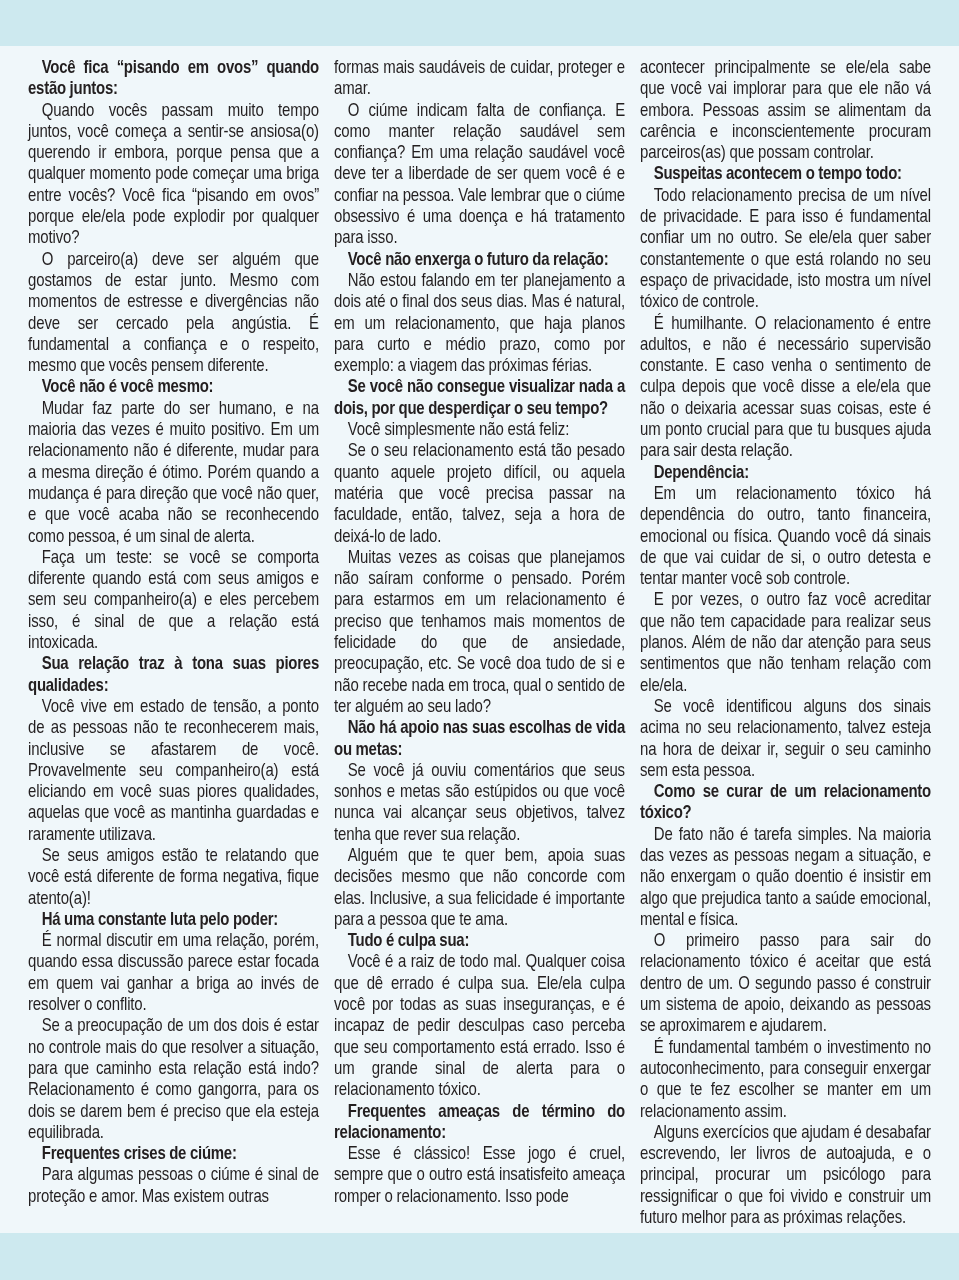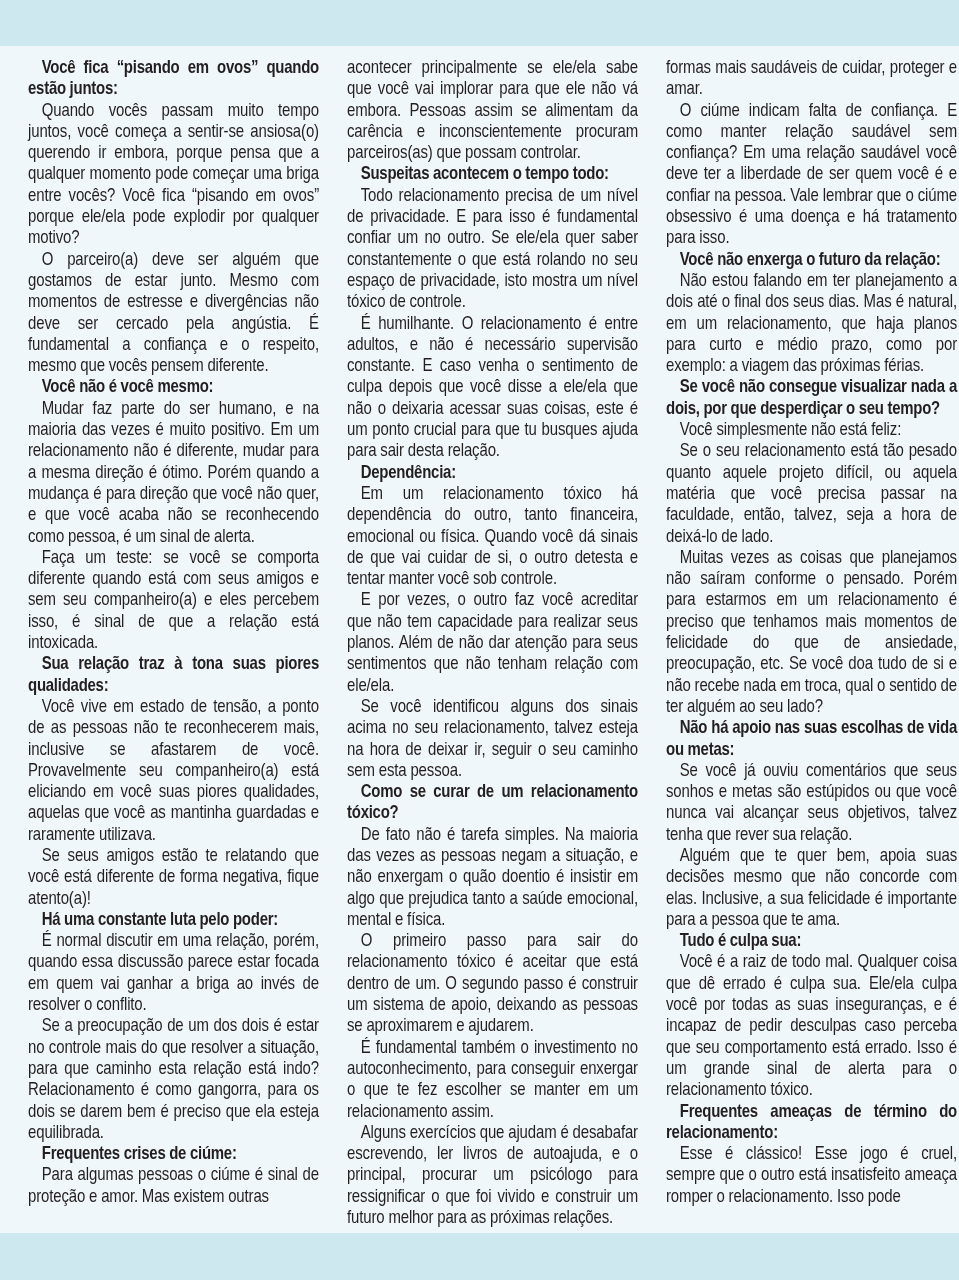"Você fica “pisando em ovos”" .content { gap: 28px -> 15px }
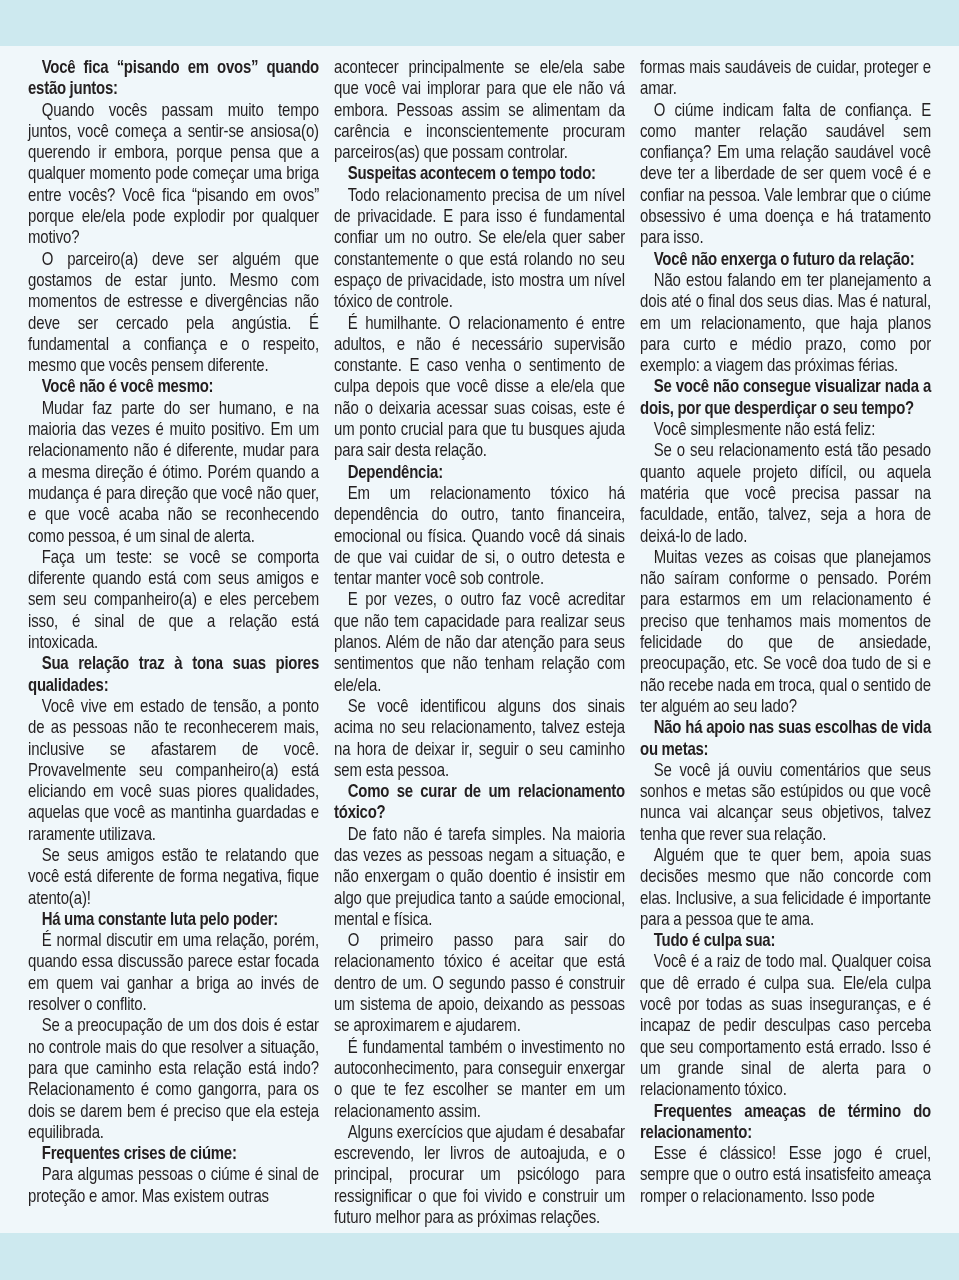"acontecer principalmente se ele/ela sabe" section.col { order: before "formas mais saudáveis de cuidar," -> after "formas mais saudáveis de cuidar," }
